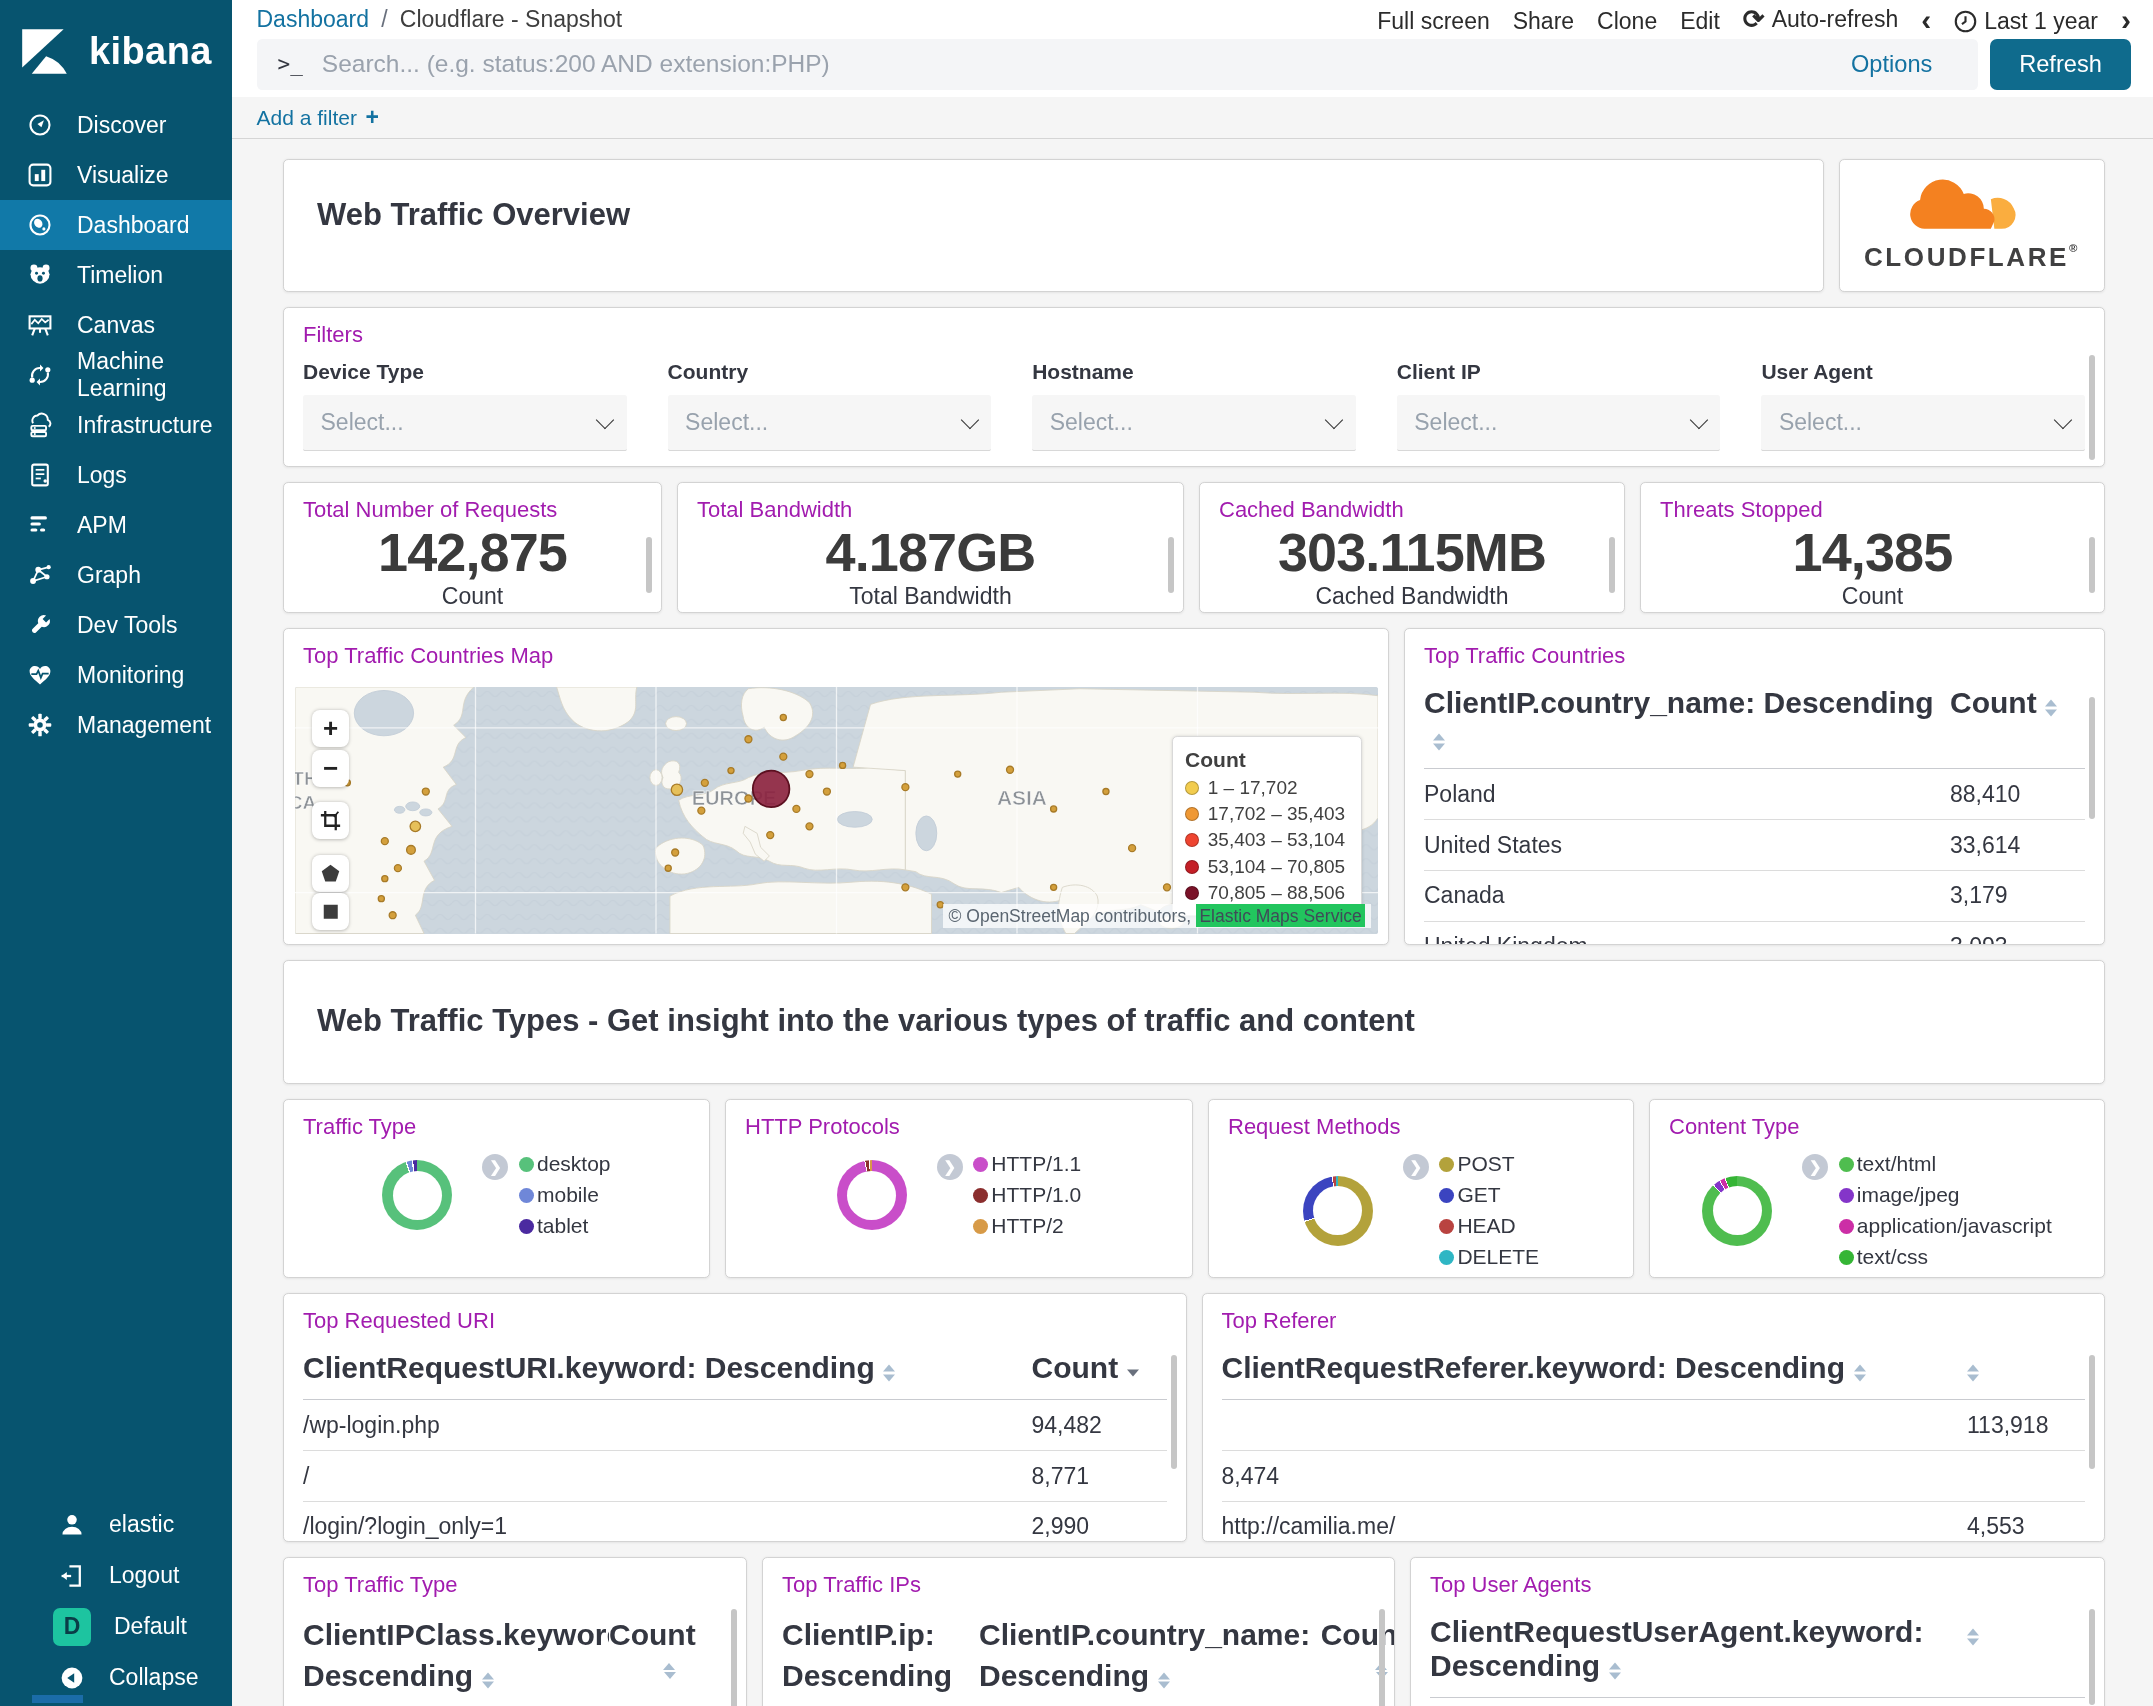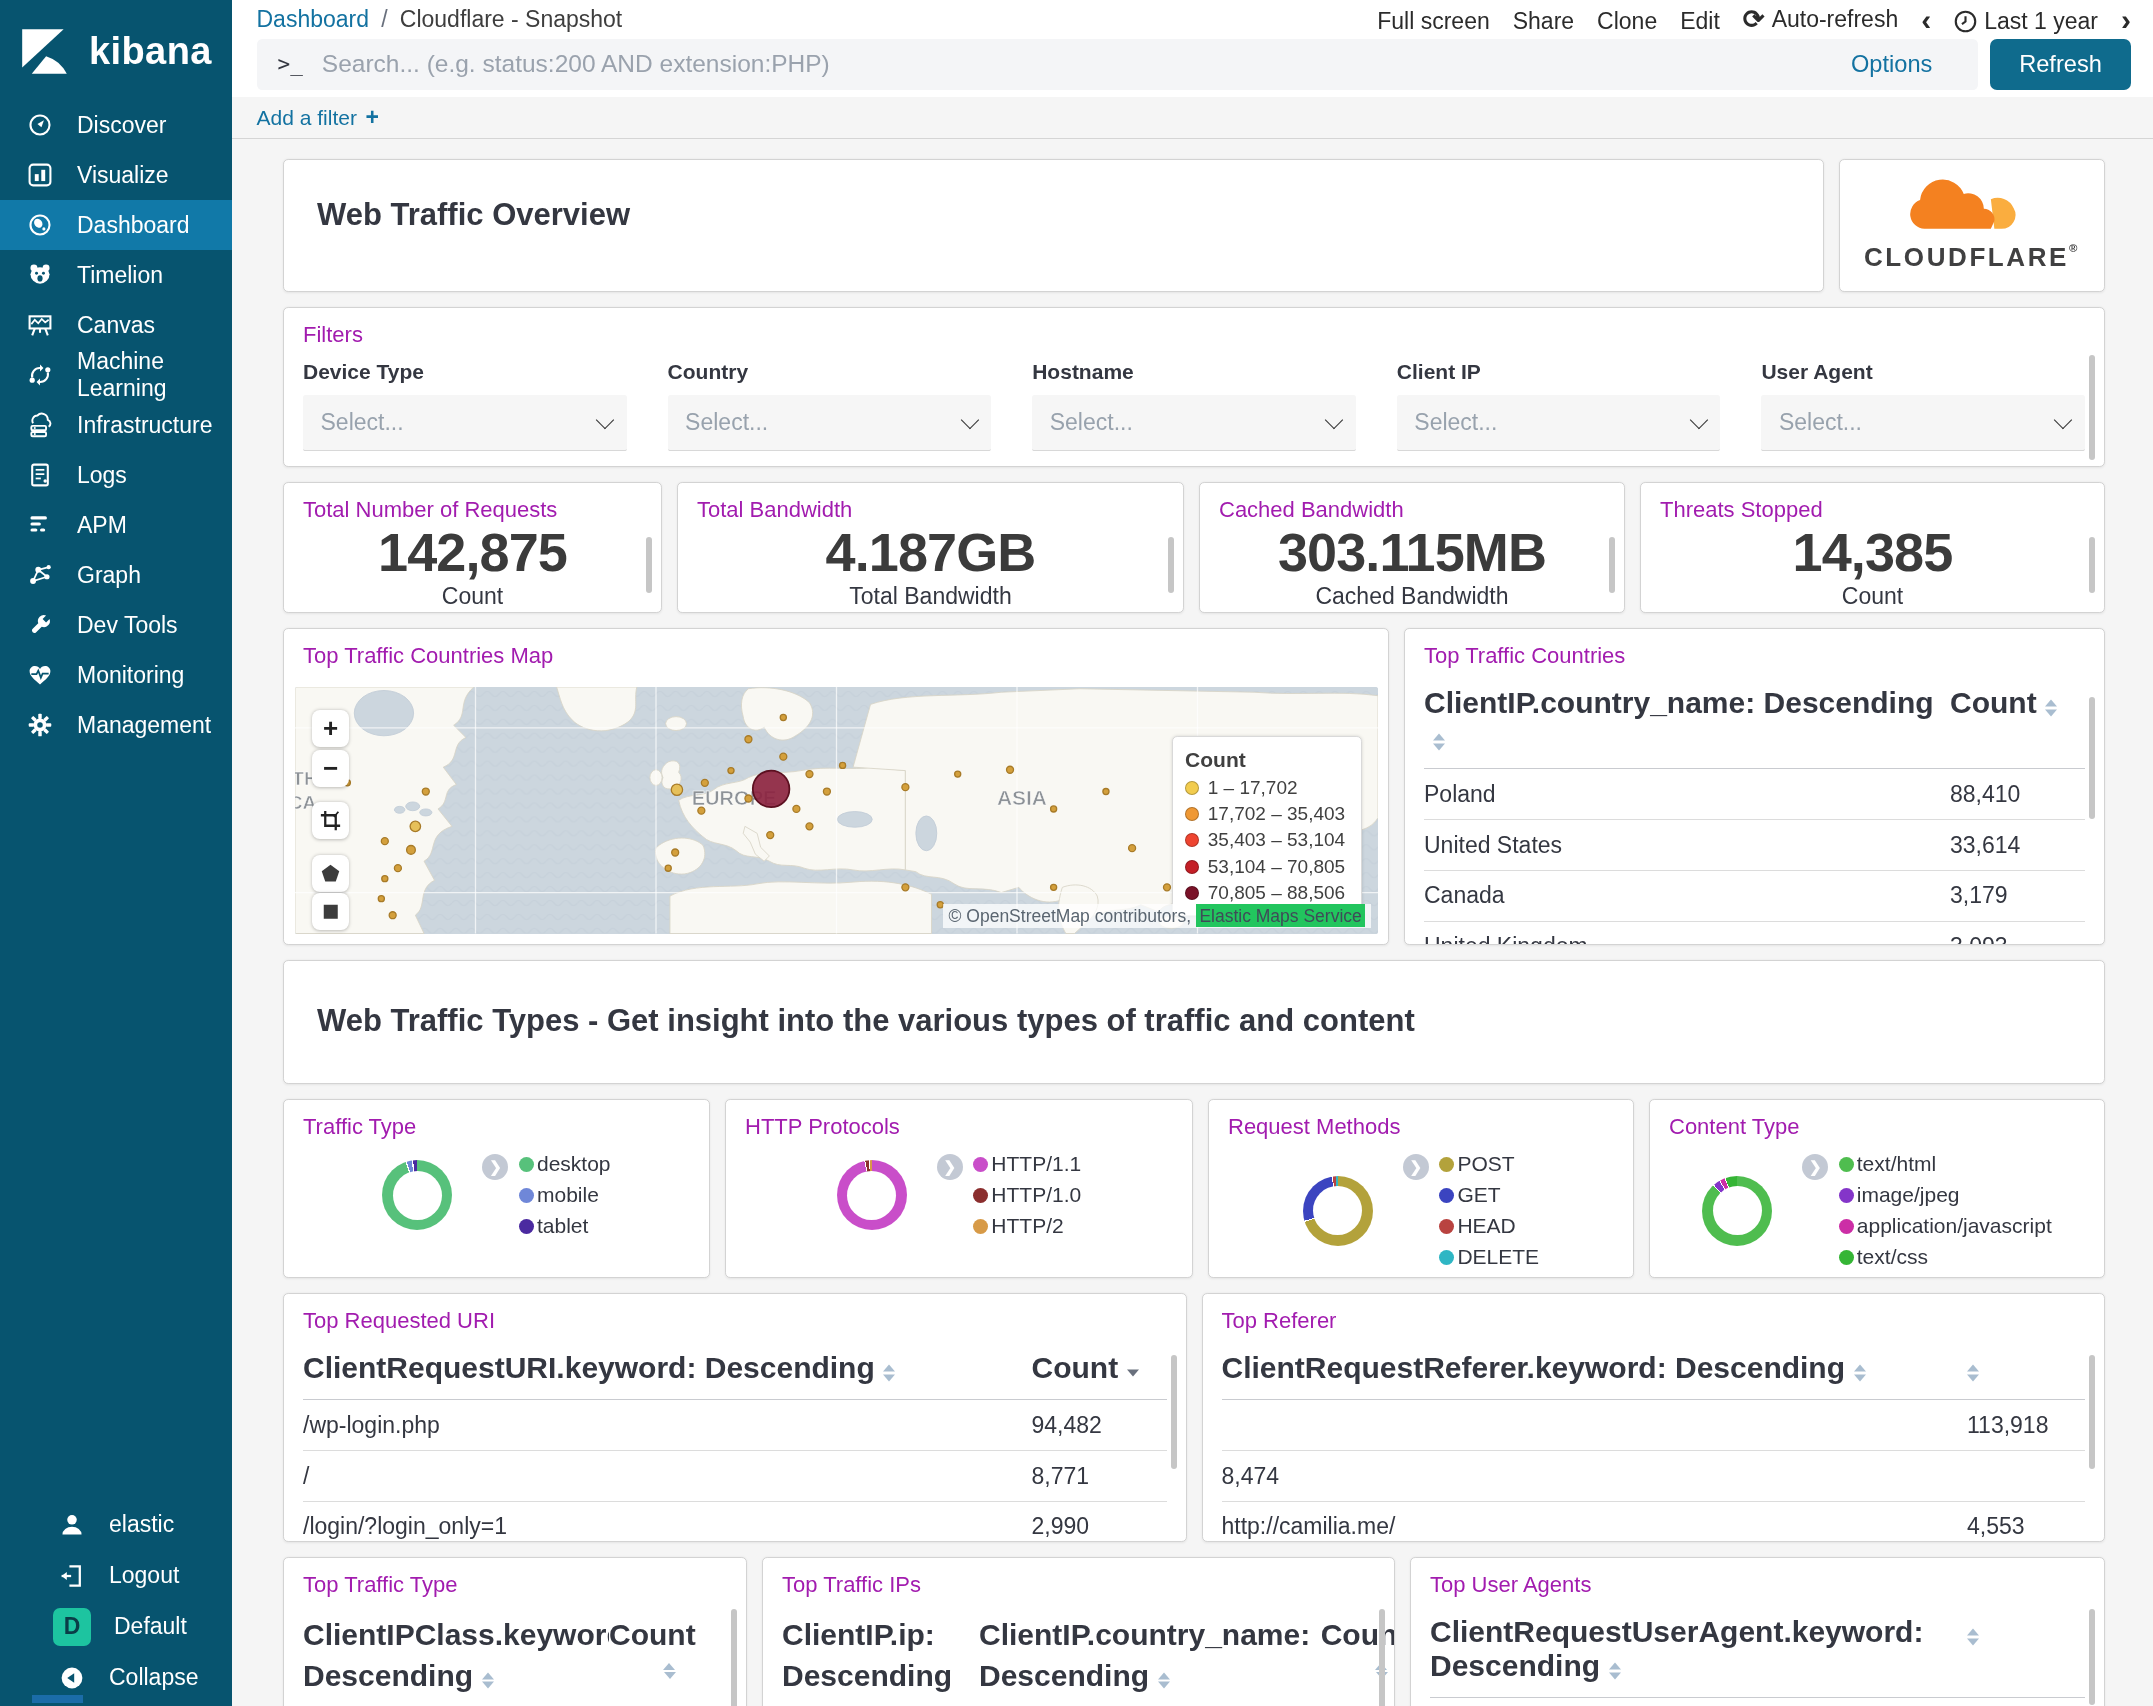"Device Type" .filter-fields { justify-content: center -> none }
